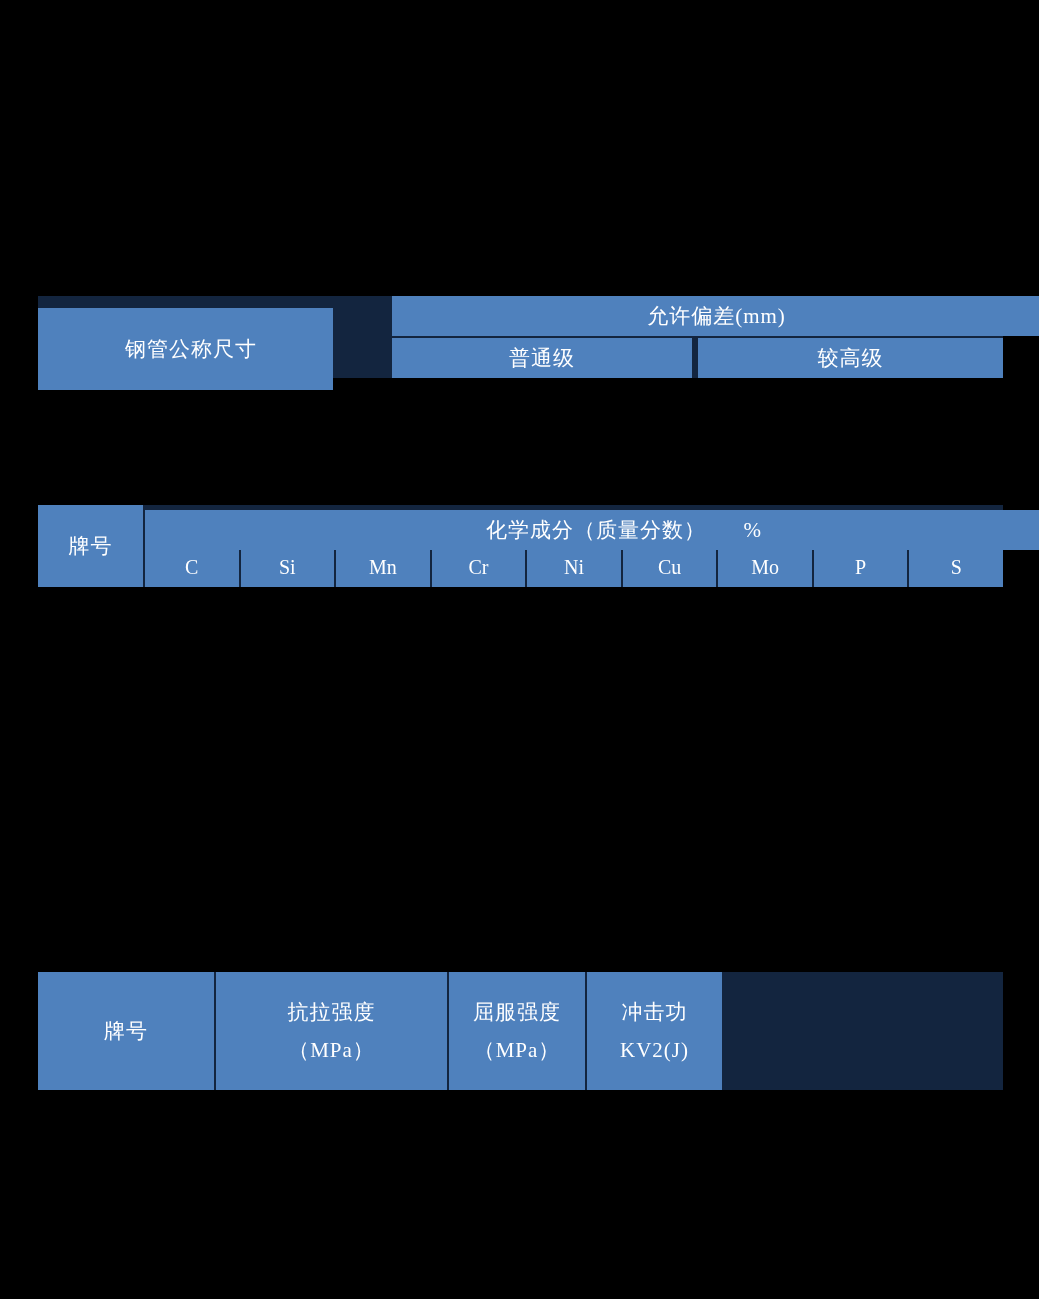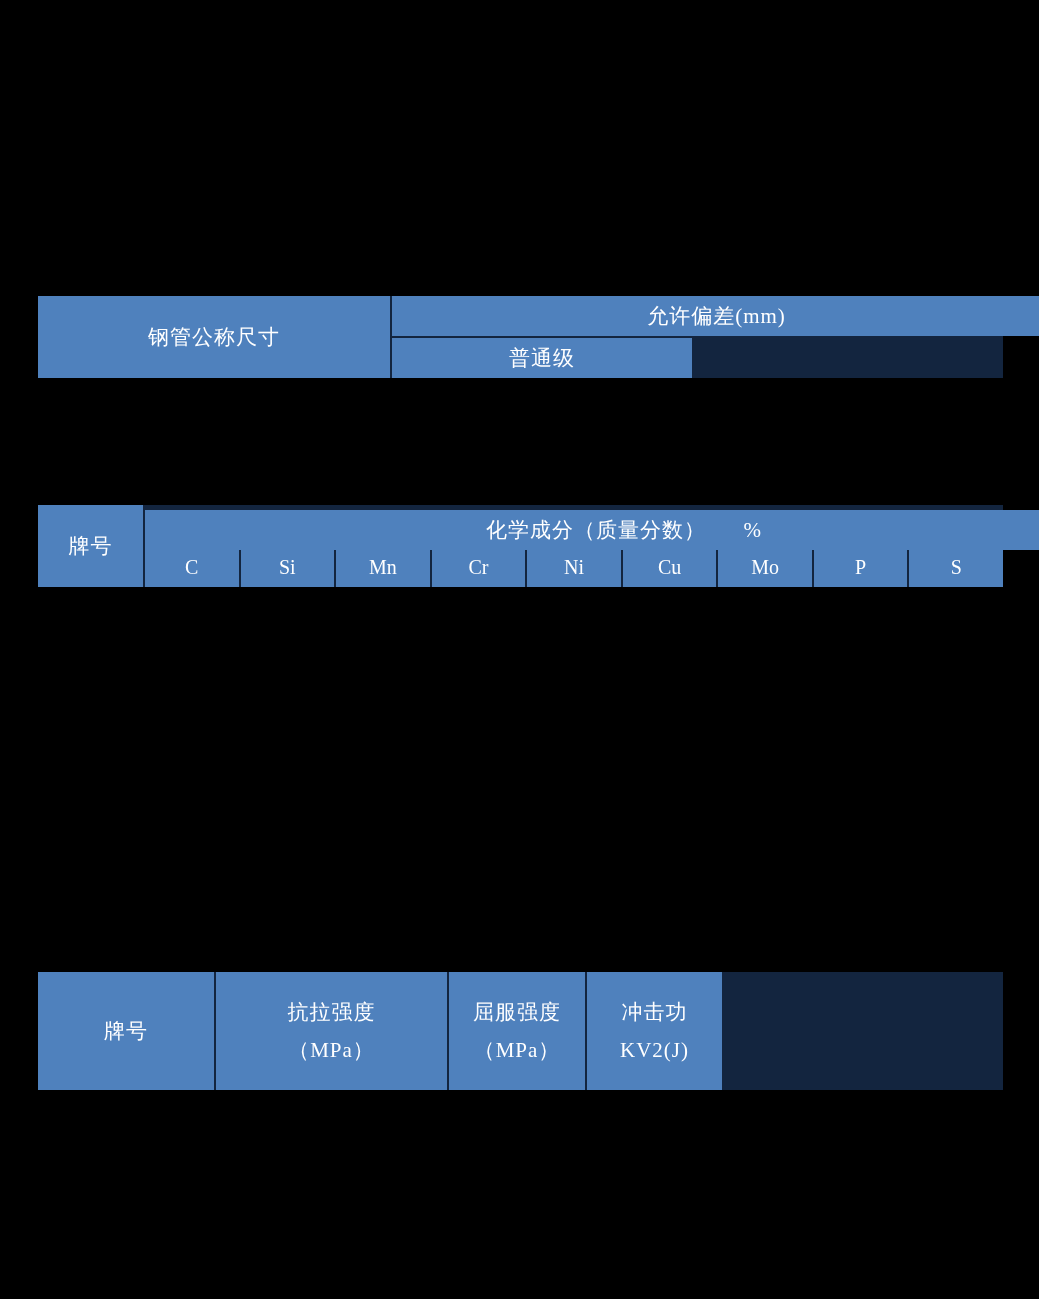"钢管公称尺寸" div.cell { padding-left: none -> 11px; top: 0 -> 12px; width: 352px -> 284px }
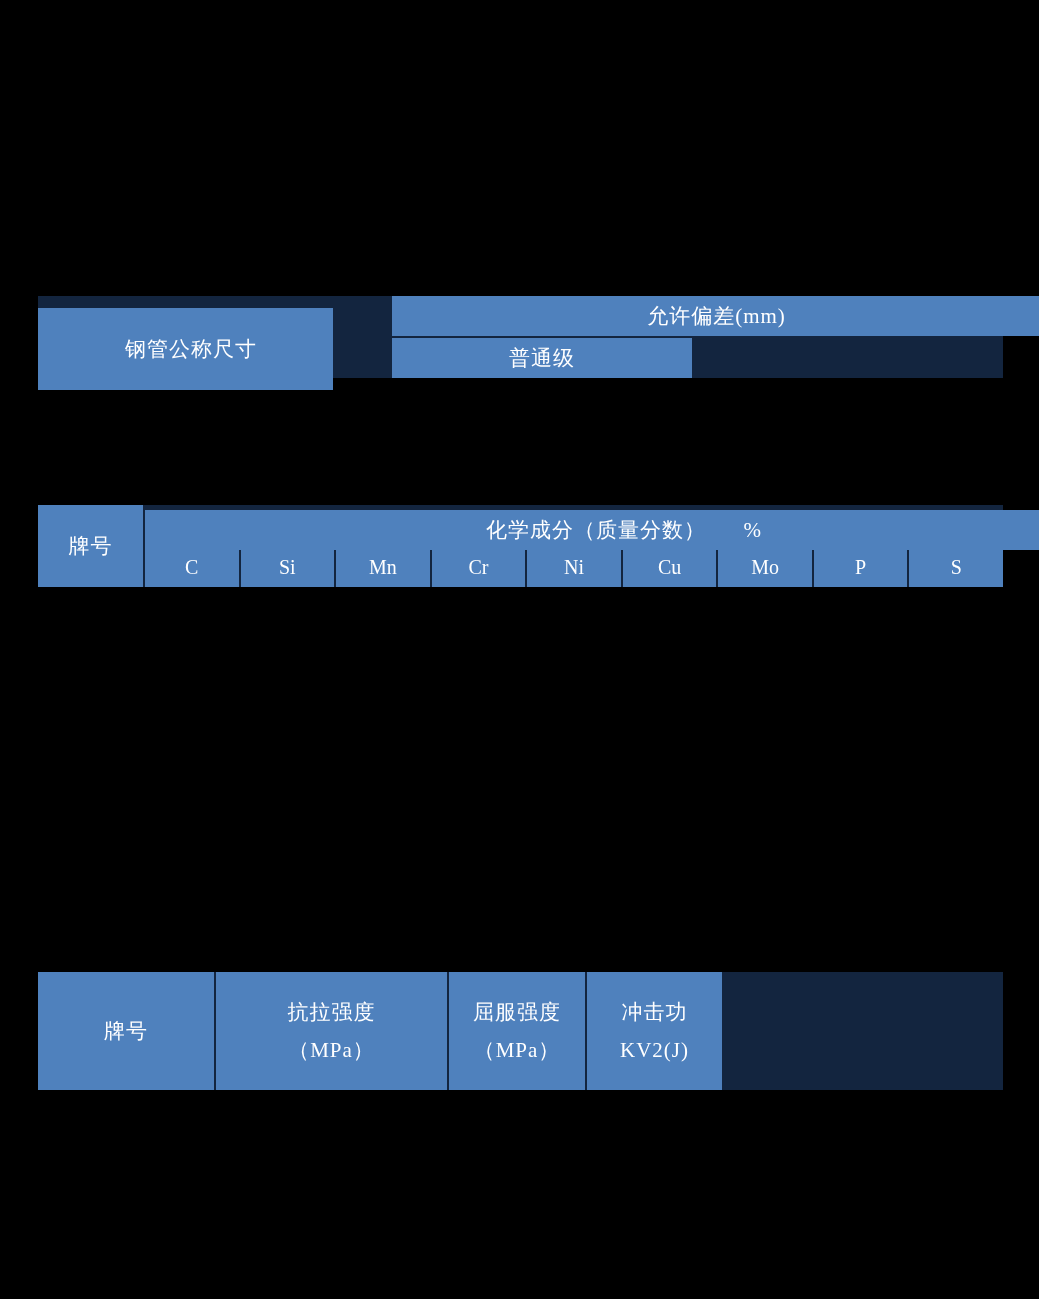"较高级" div.cell { html: none -> <div>较高级</div> }
